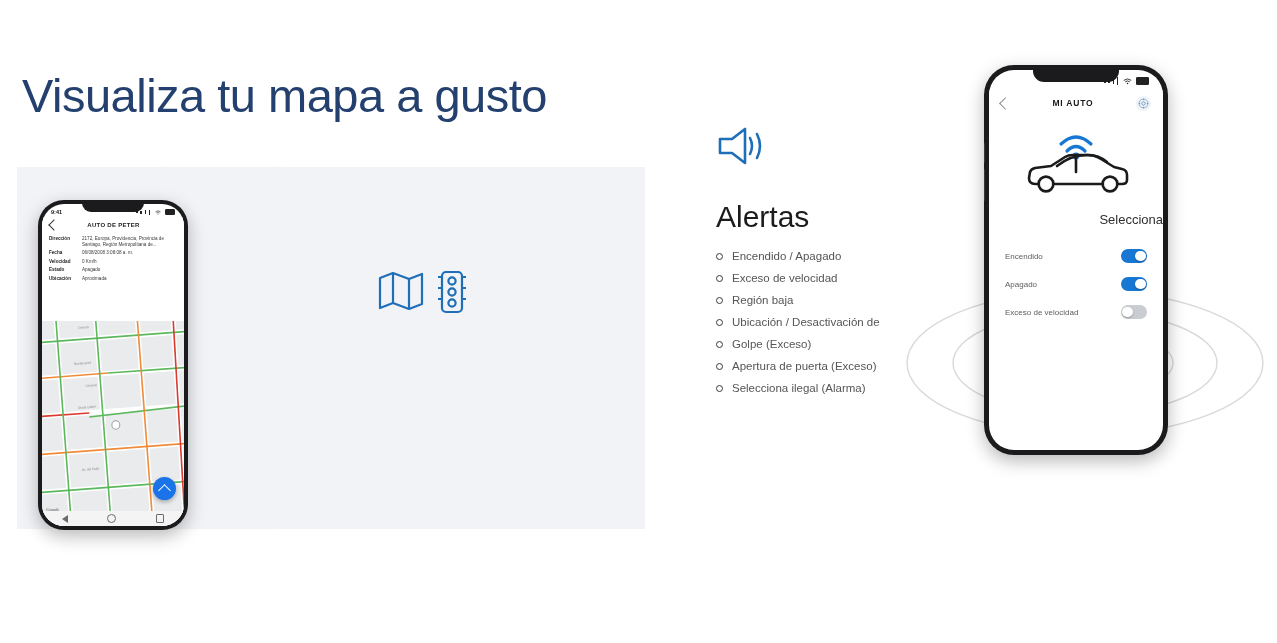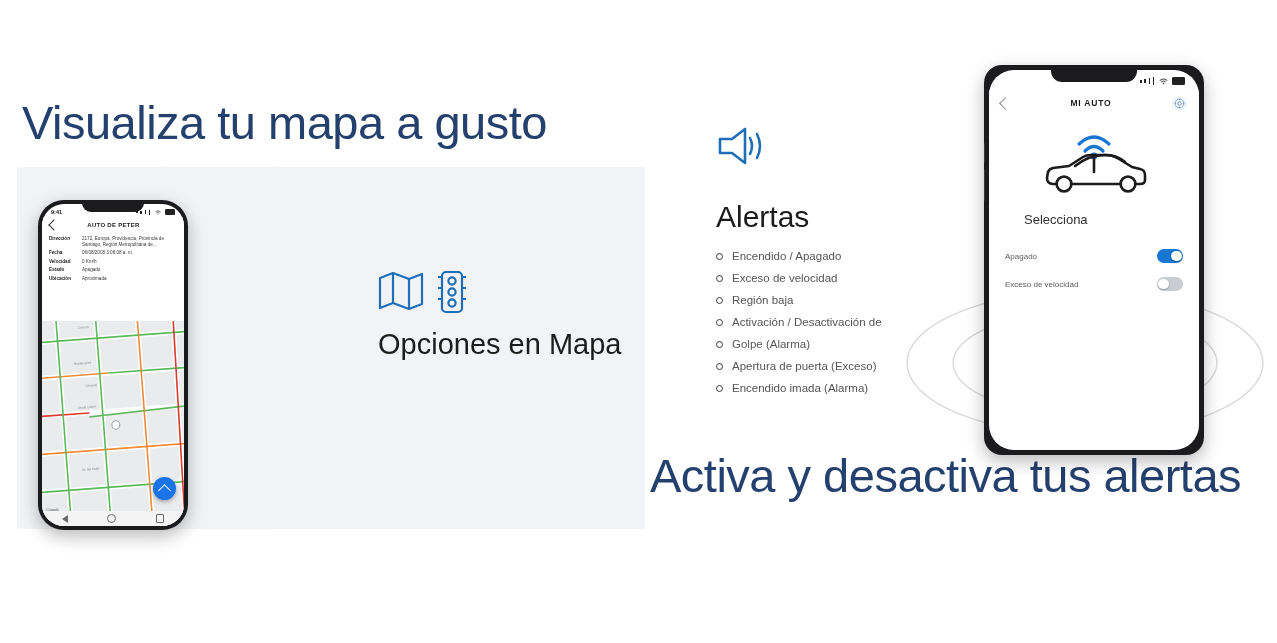"Visualiza tu mapa a gusto" #h-left { top: 95px -> 68px }
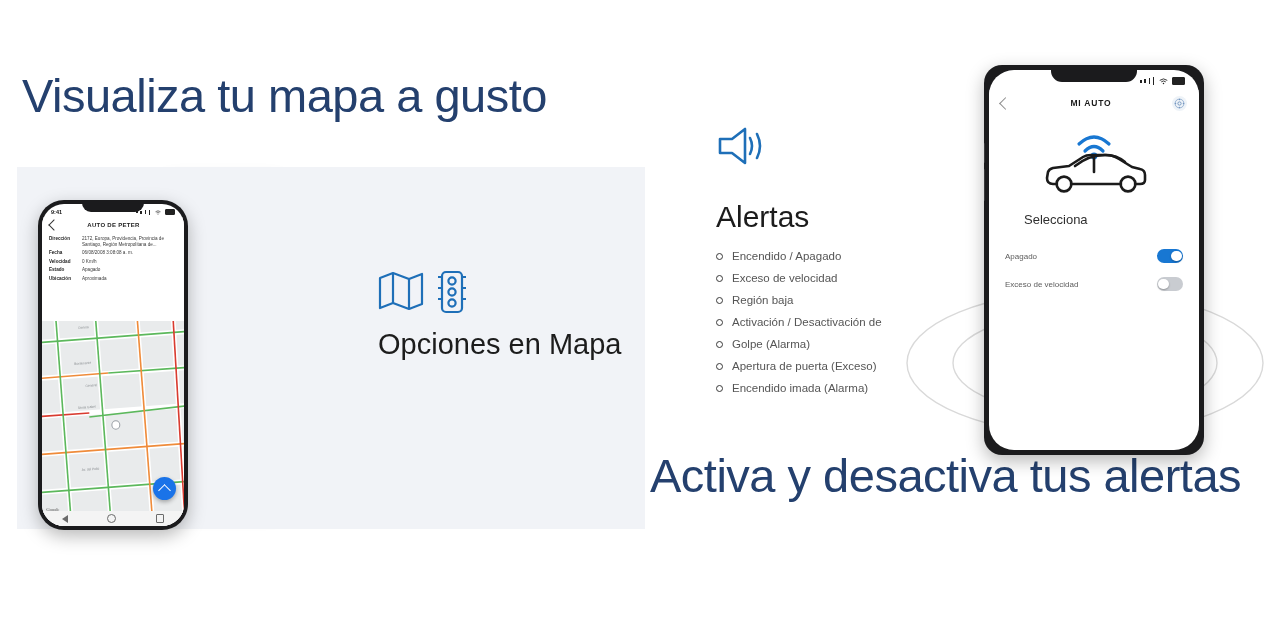"MI AUTO" #phoneC { border-radius: 18px -> 30px; width: 220px -> 184px }
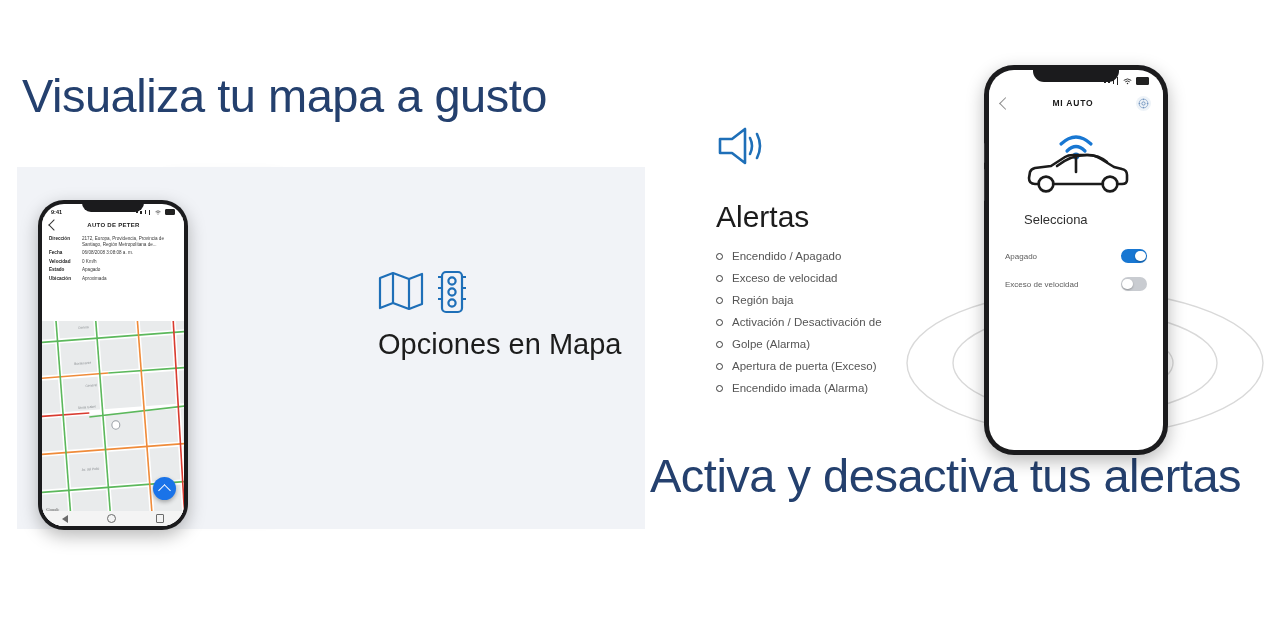"Selecciona" .sel-label { margin-left: 35px -> none; text-align: left -> right }
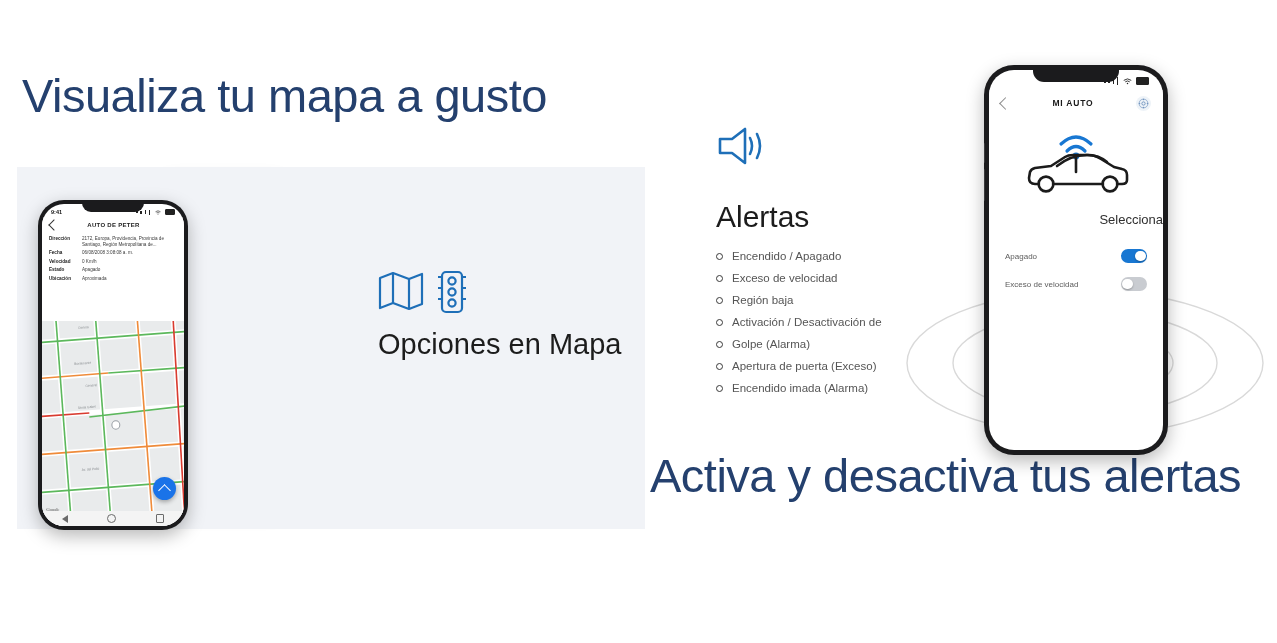"Encendido" div.trow { html: none -> <div> <span>Encendido</span> <span> <span></span> </span> </div> }
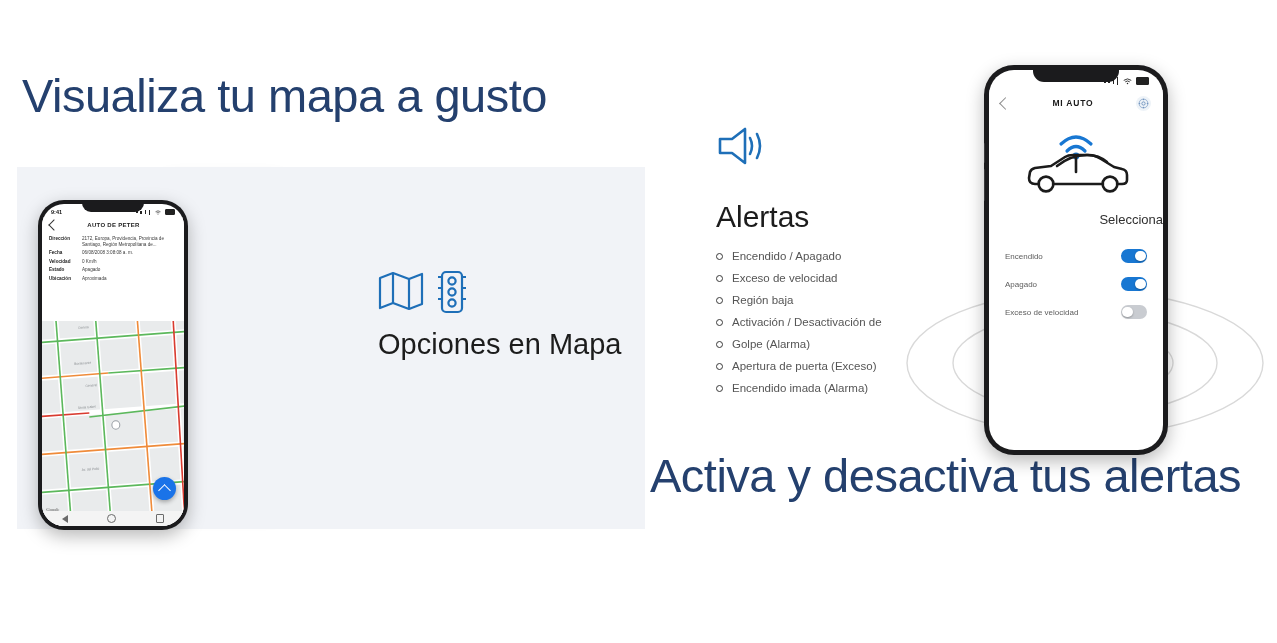"Activación / Desactivación de" span { text: Activación -> Ubicación }
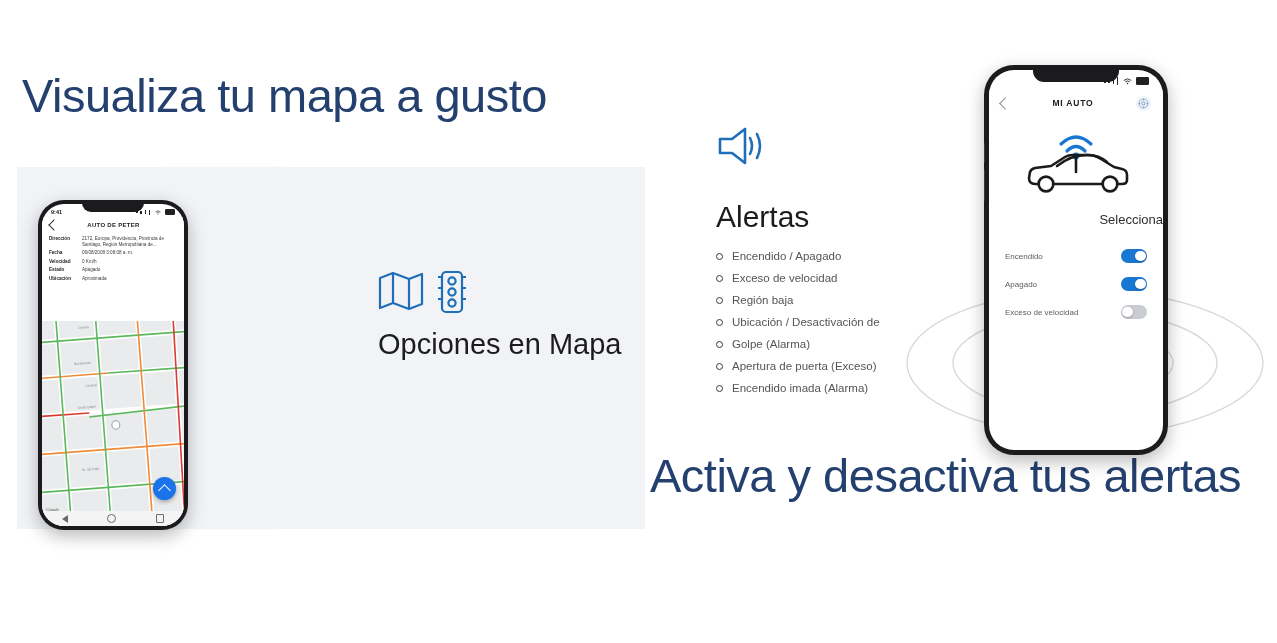"Opciones en Mapa" div.feat-title { html: <div>Opciones en Mapa</div> -> none }
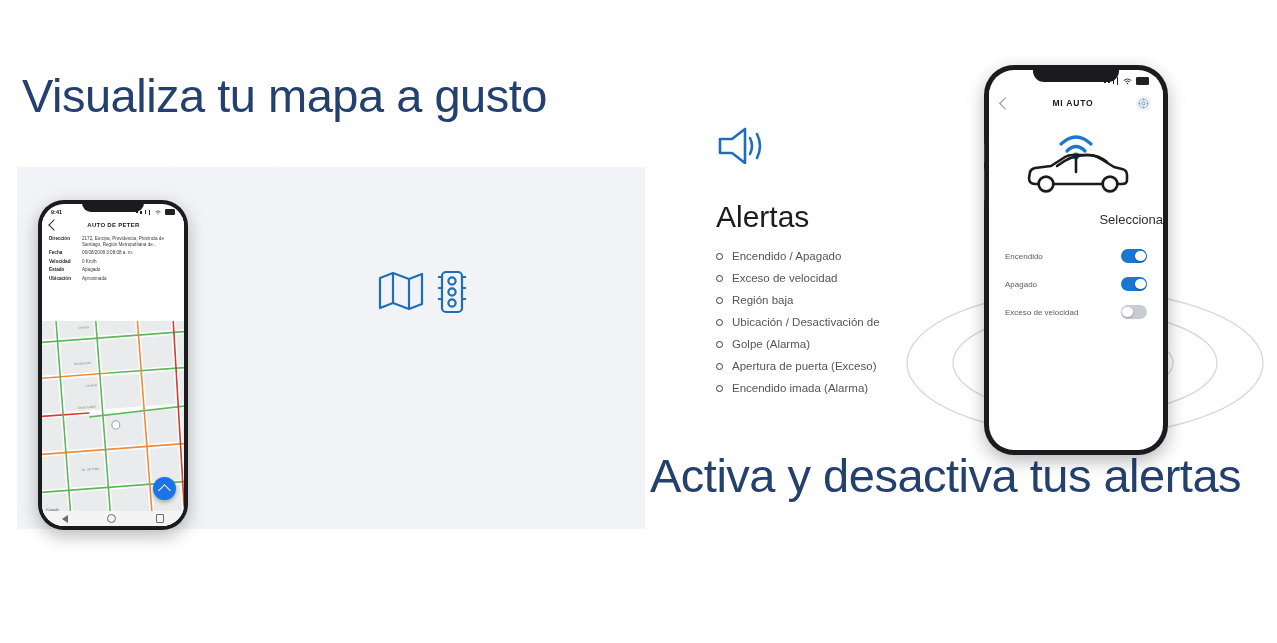"Golpe (Alarma)" span { text: Alarma -> Exceso }
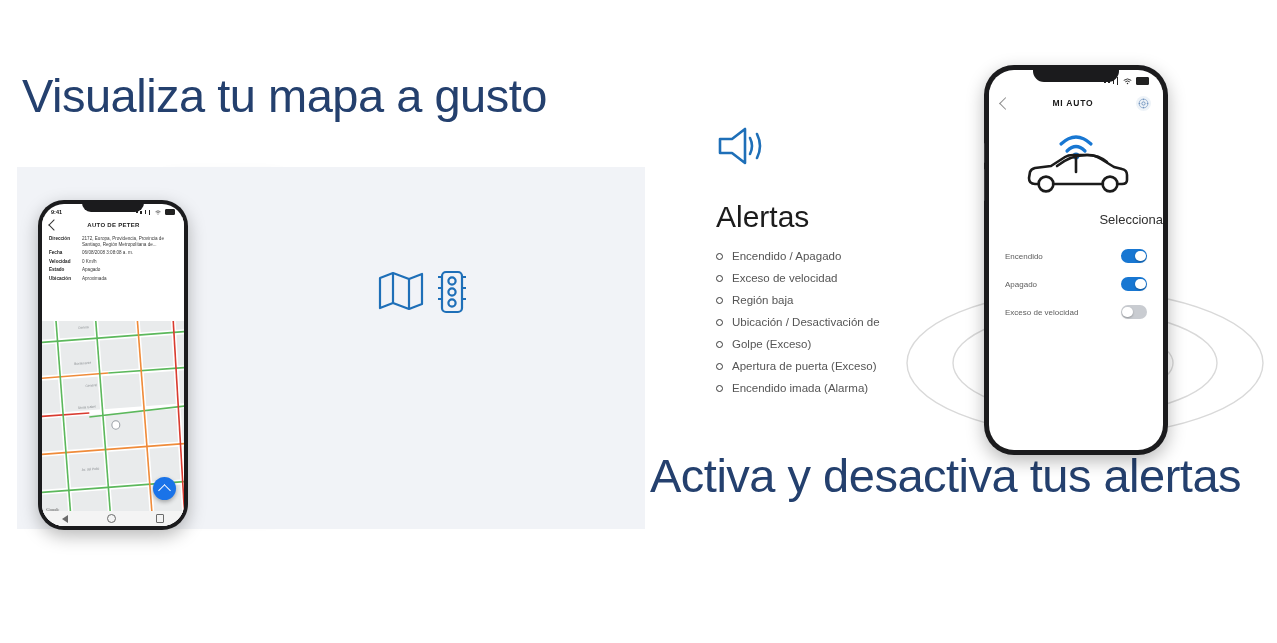"Encendido imada (Alarma)" span { text: Encendido imada -> Selecciona ilegal }
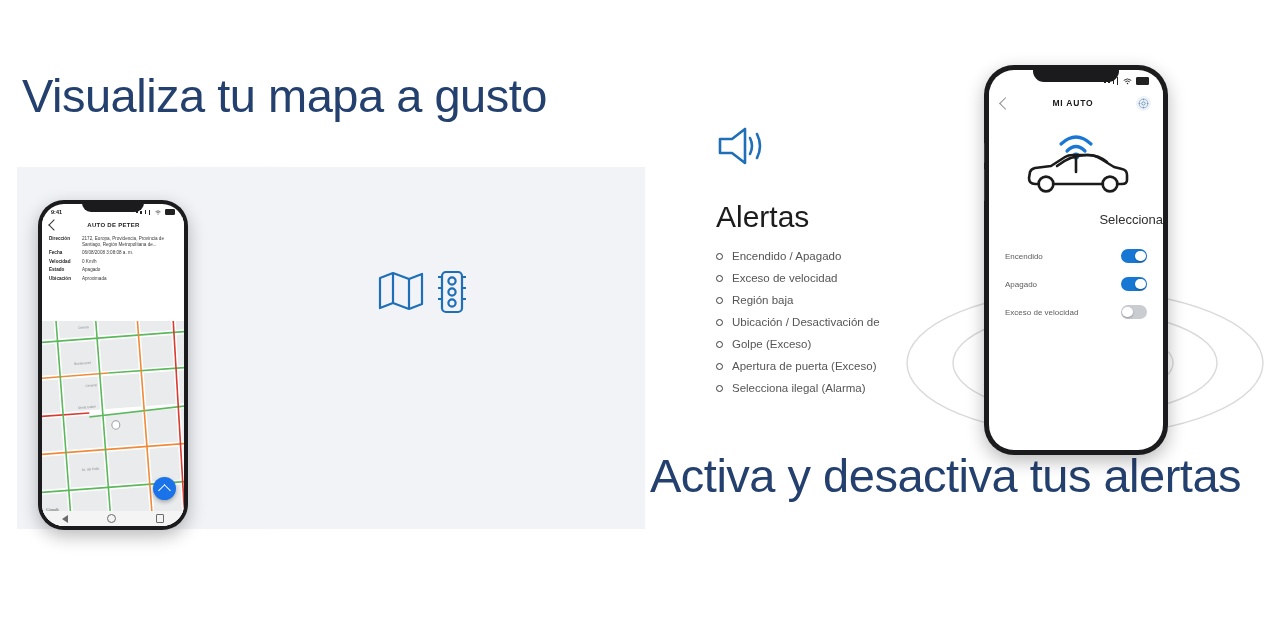"Activa y desactiva tus alertas" div.big-heading { html: <div>Activa y desactiva tus alertas</div> -> none }
